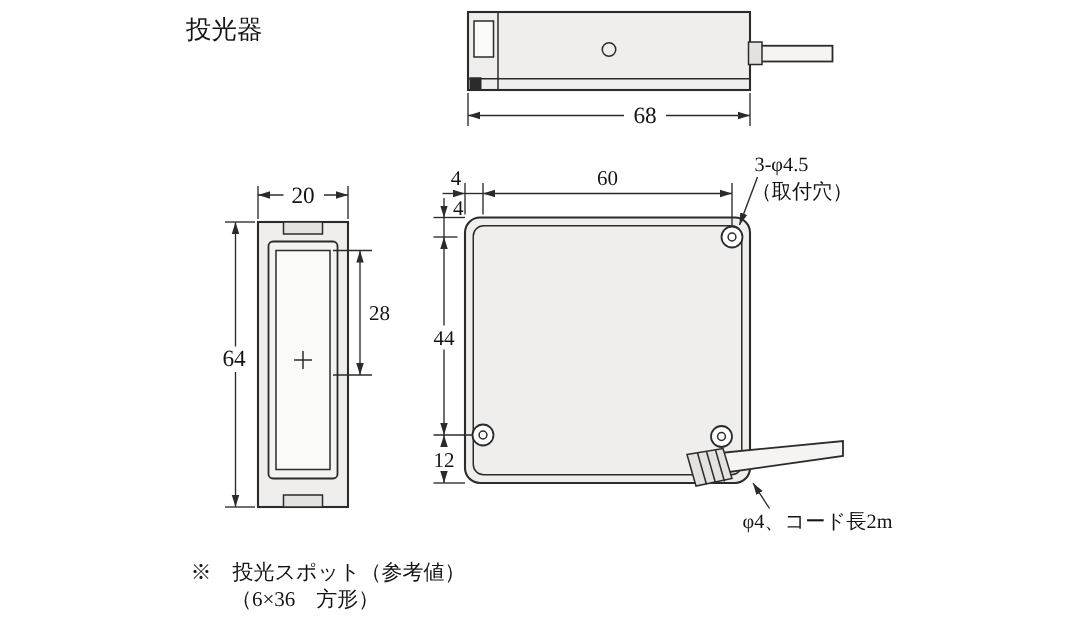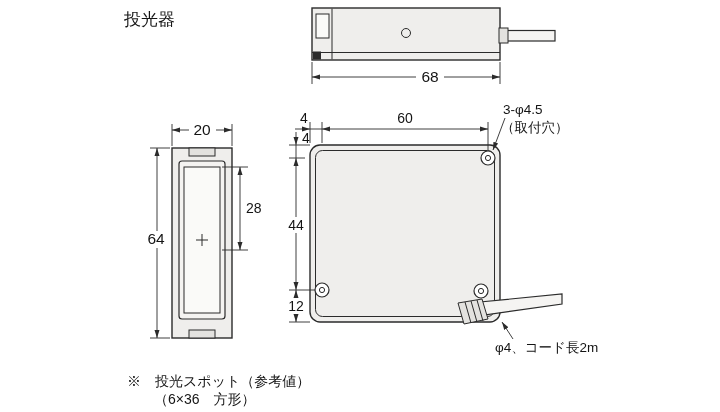"投光器" .page { font-family: Liberation Sans, sans-serif -> Liberation Serif, serif }
